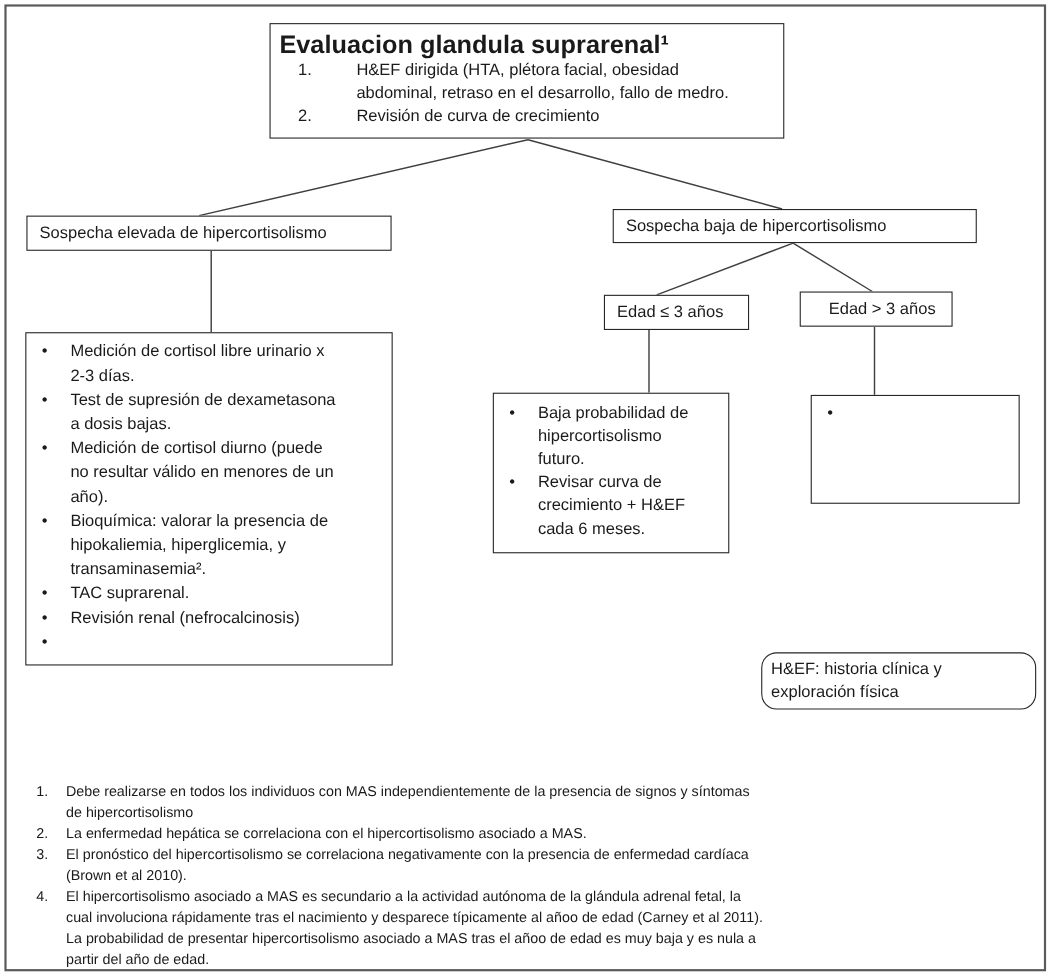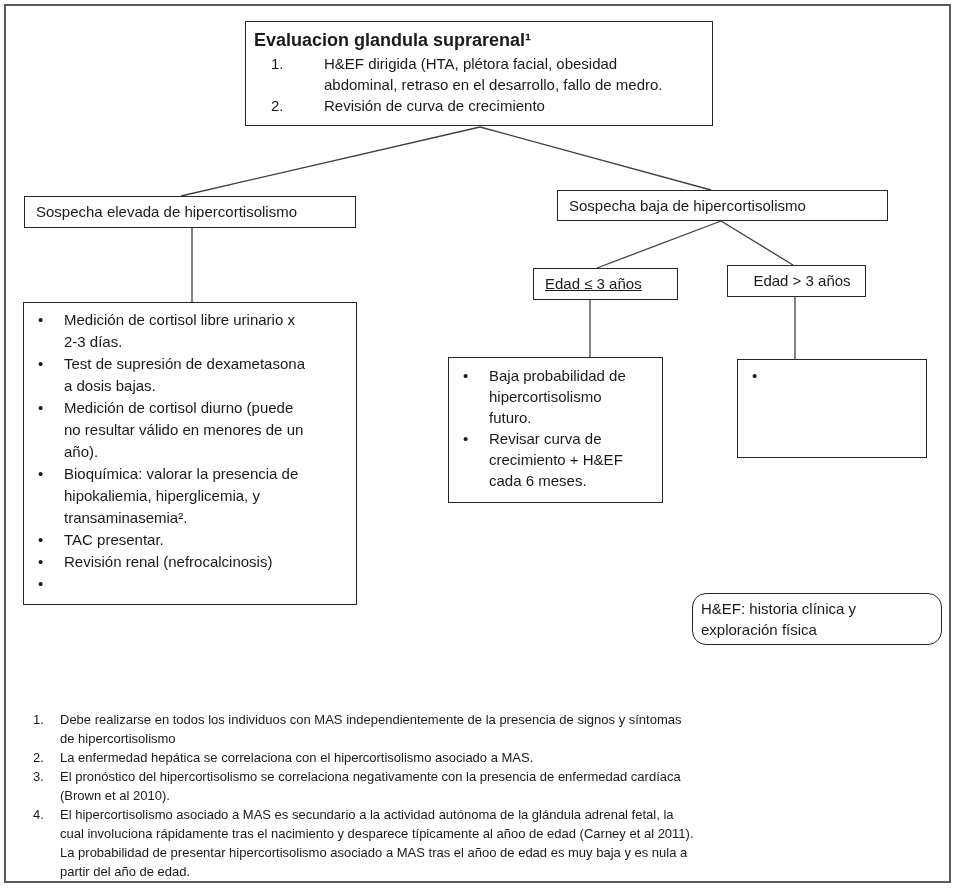"Evaluacion glandula suprarenal¹" .title-box .title { font-size: 18px -> 23px }
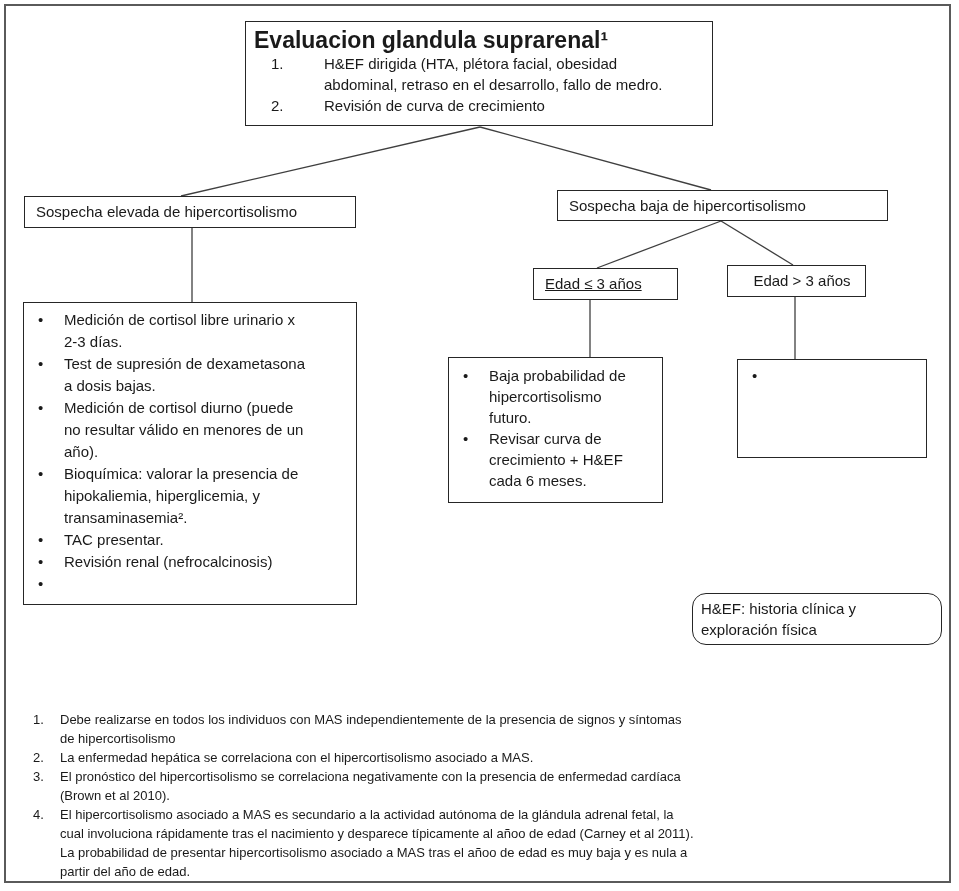"Edad ≤ 3 años" div.box { left: 533px -> 549px; text-decoration: underline -> none; width: 145px -> 132px }
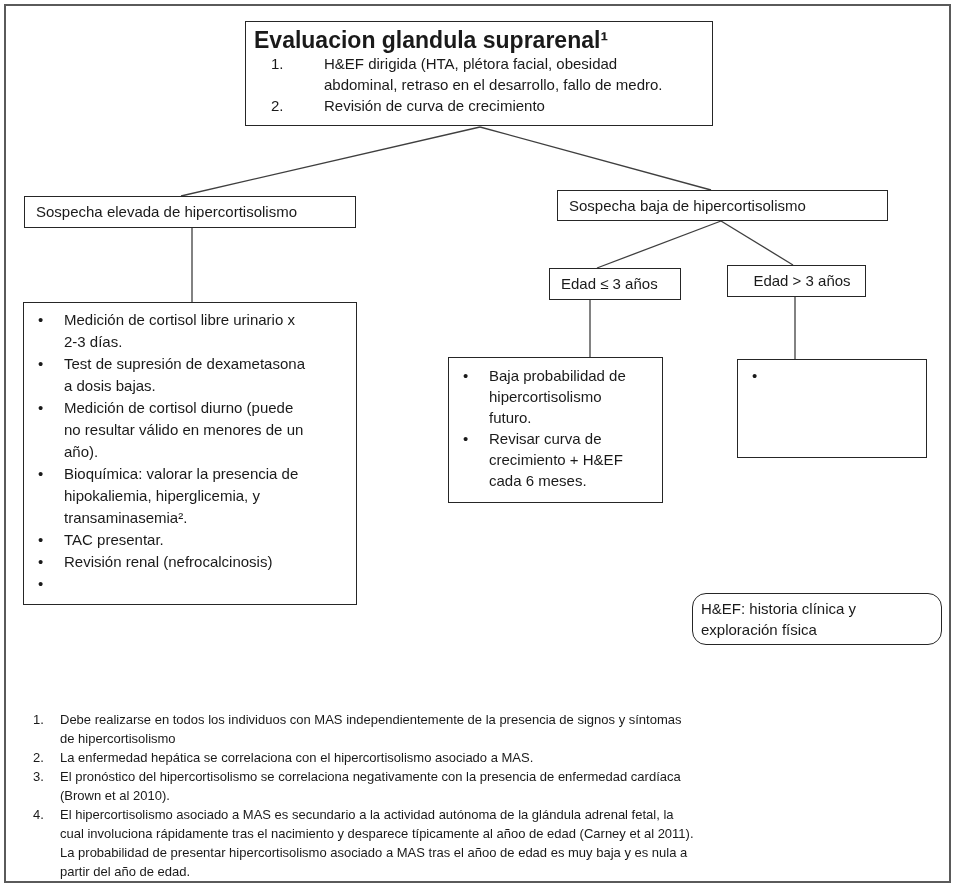"TAC presentar." span.btxt { text: presentar -> suprarenal }
